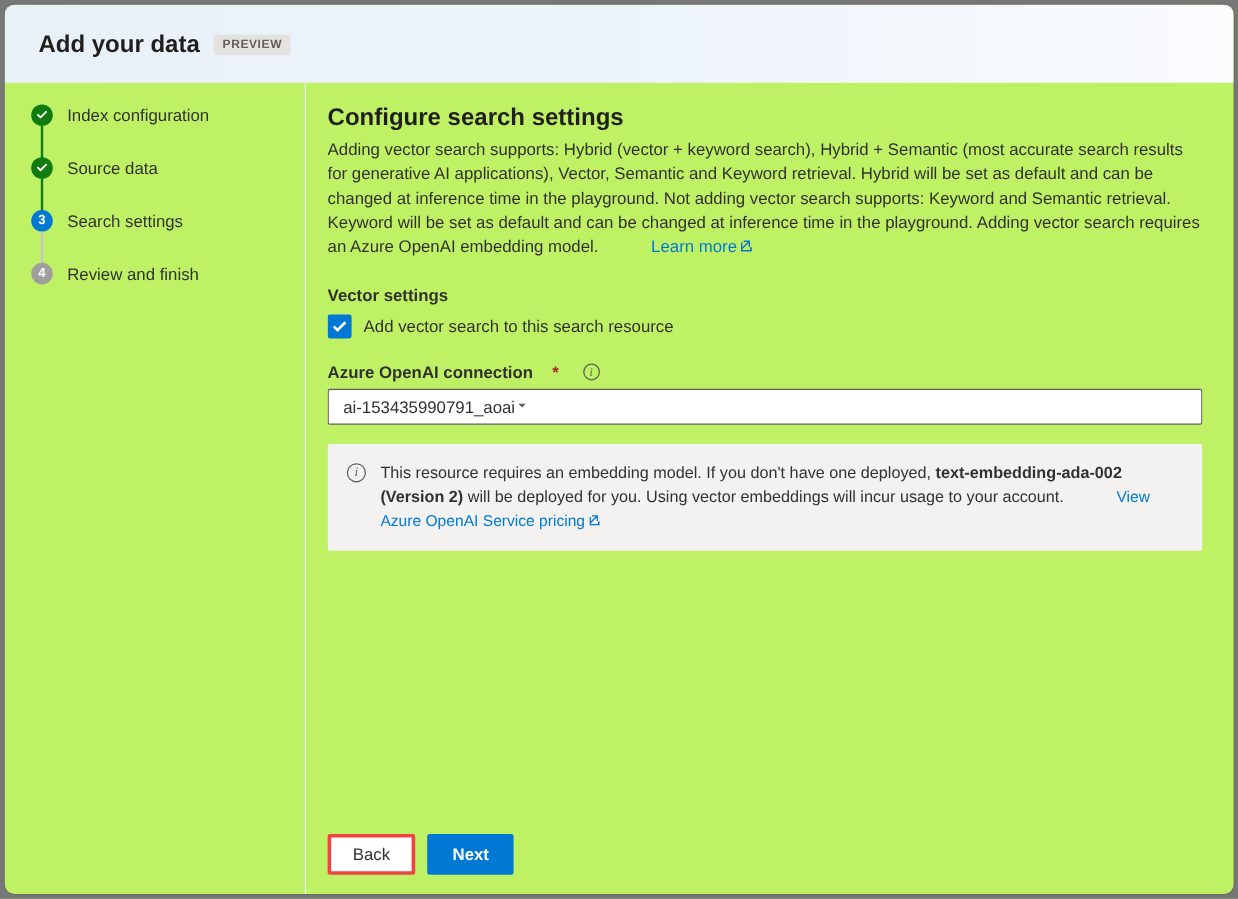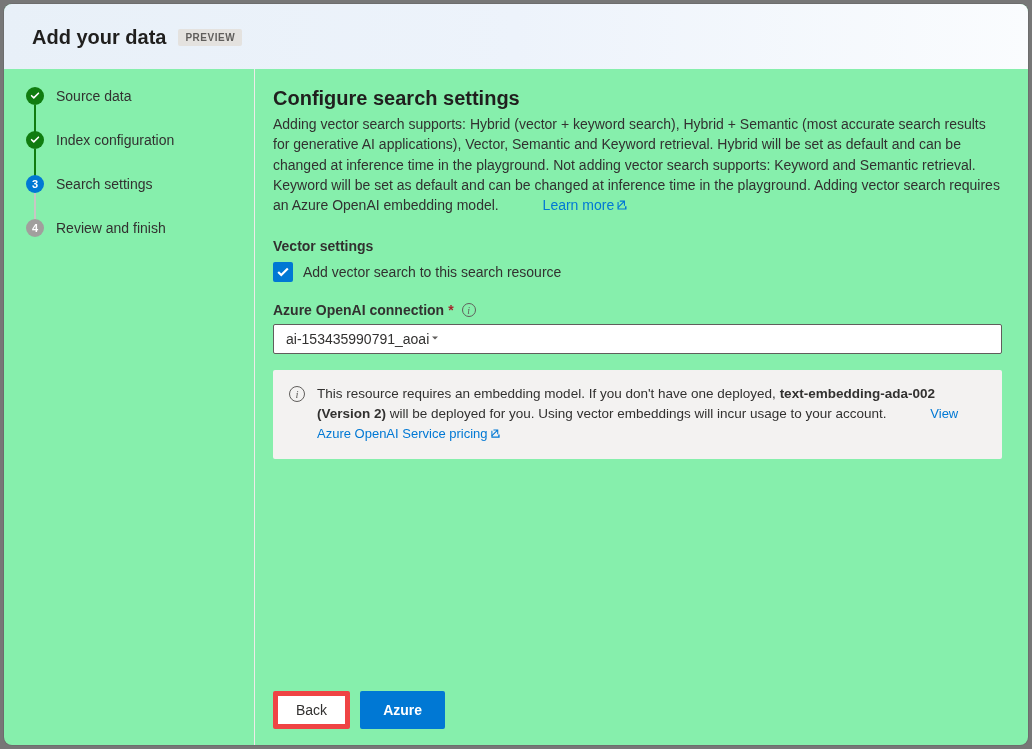"Add your data" .modal { background: #86efac -> #bef264 }
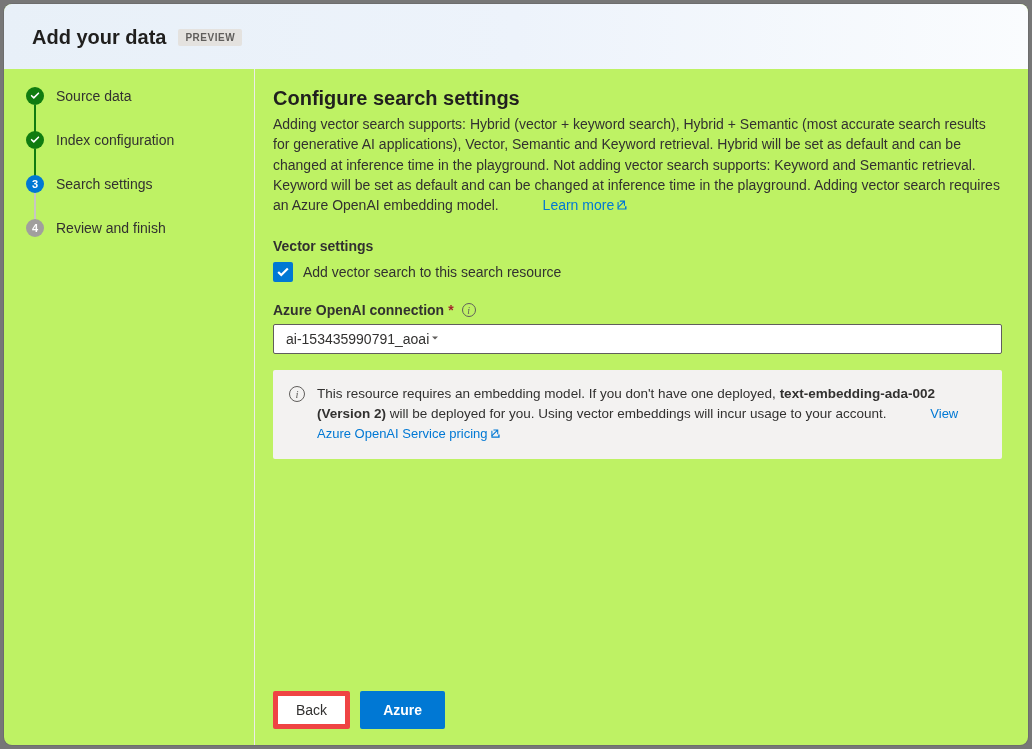"Source data" li.step-item { order: before "Index configuration" -> after "Index configuration" }
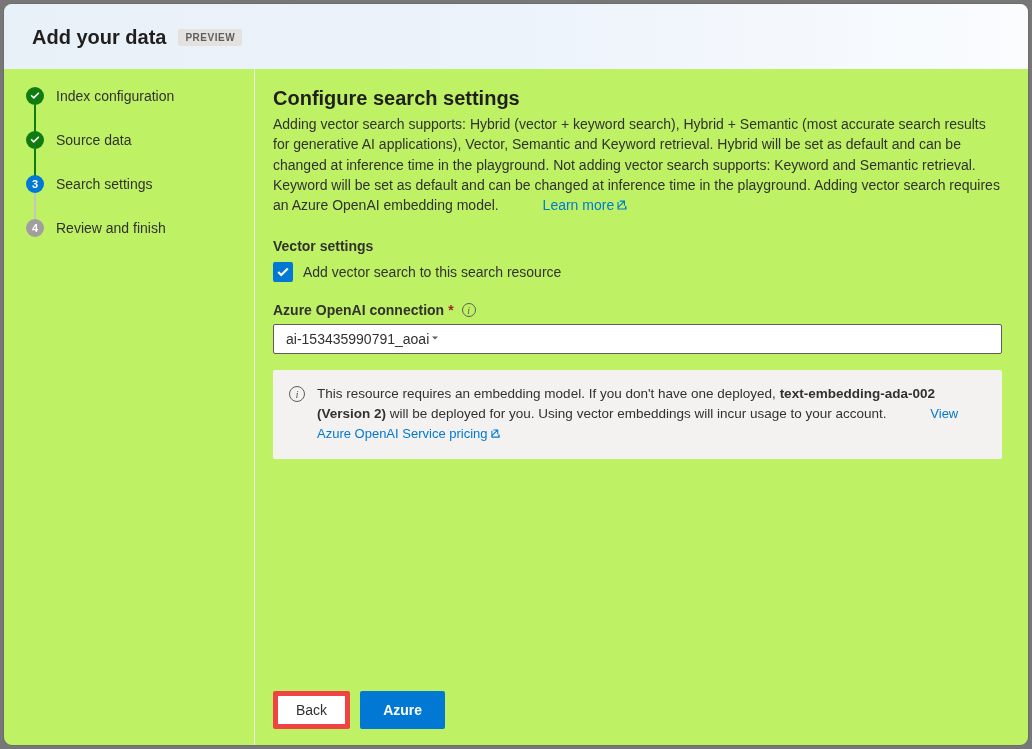"Azure OpenAI connection" .field-label { gap: 4px -> 16px }
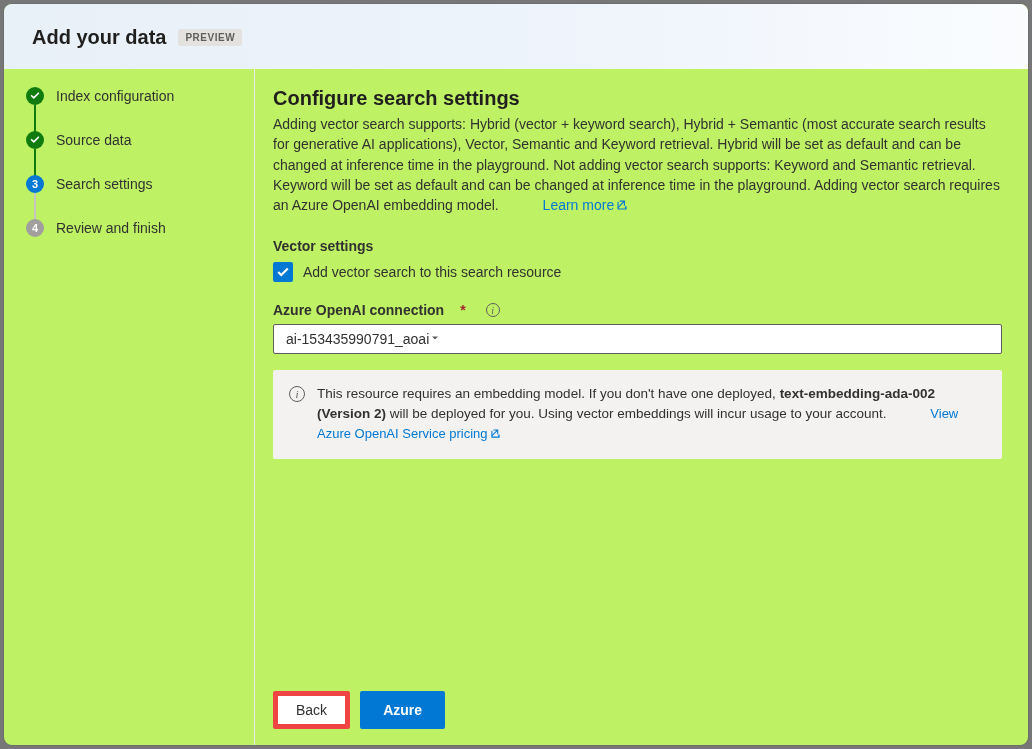"Back" .btn { border: 5px solid #ef4444 -> 3px solid #ef4444 }
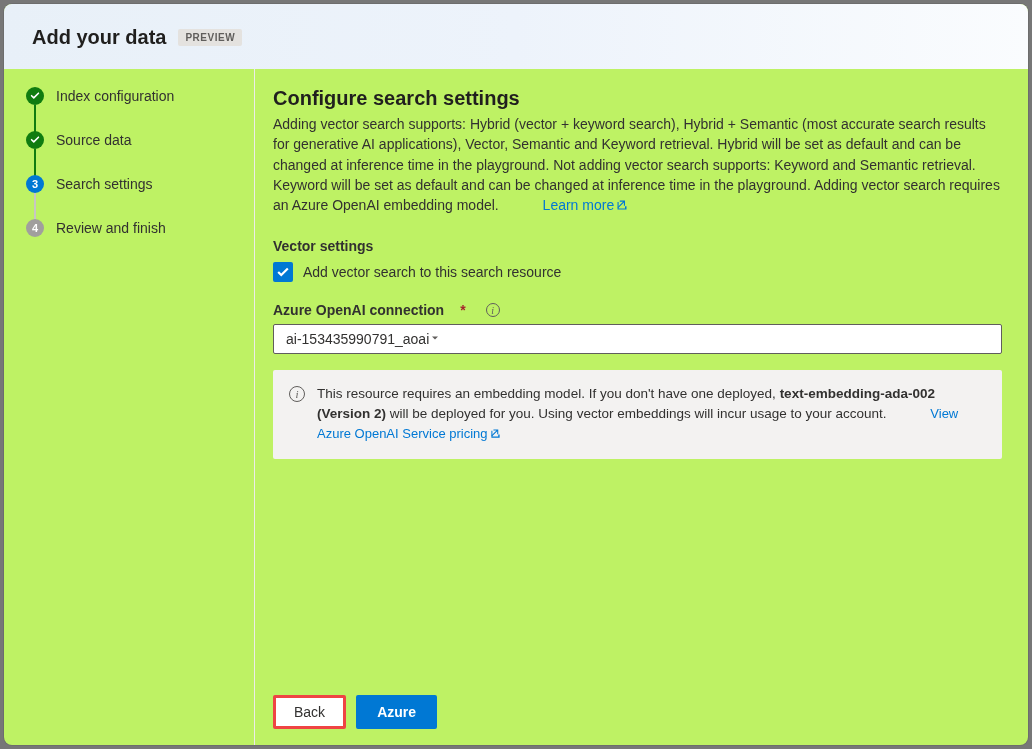"Azure" button.btn { text: Azure -> Next }
